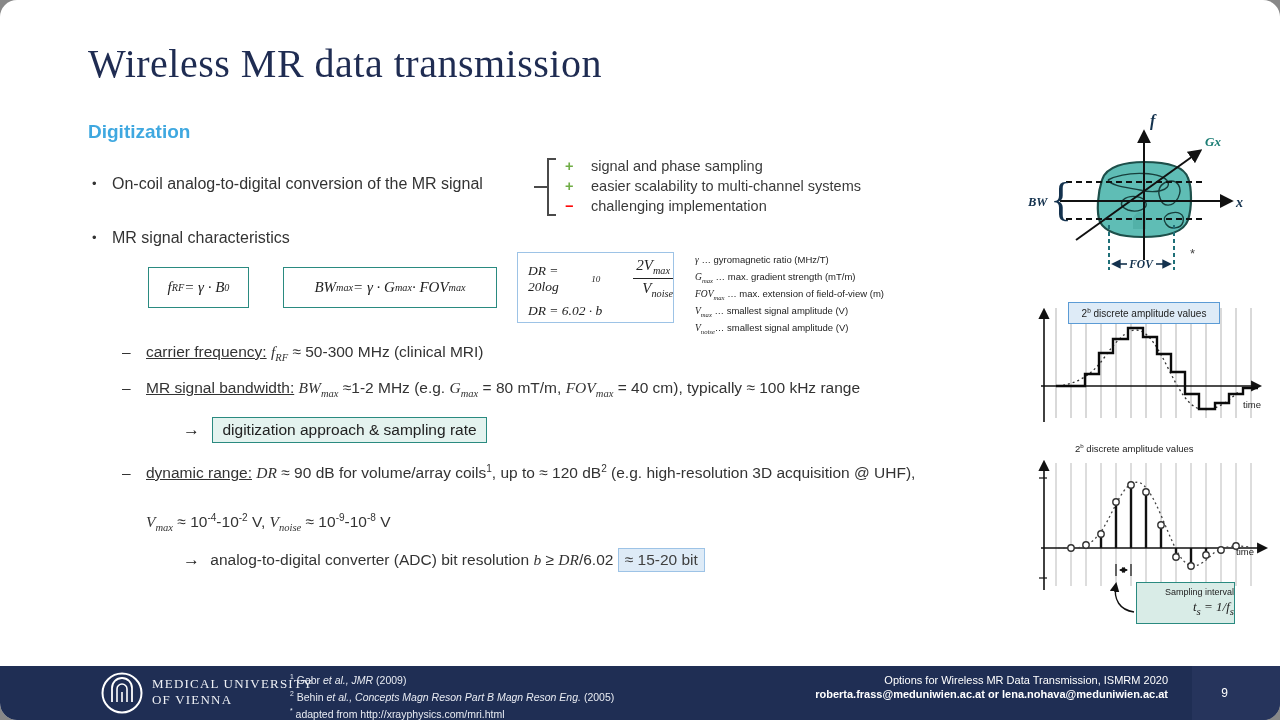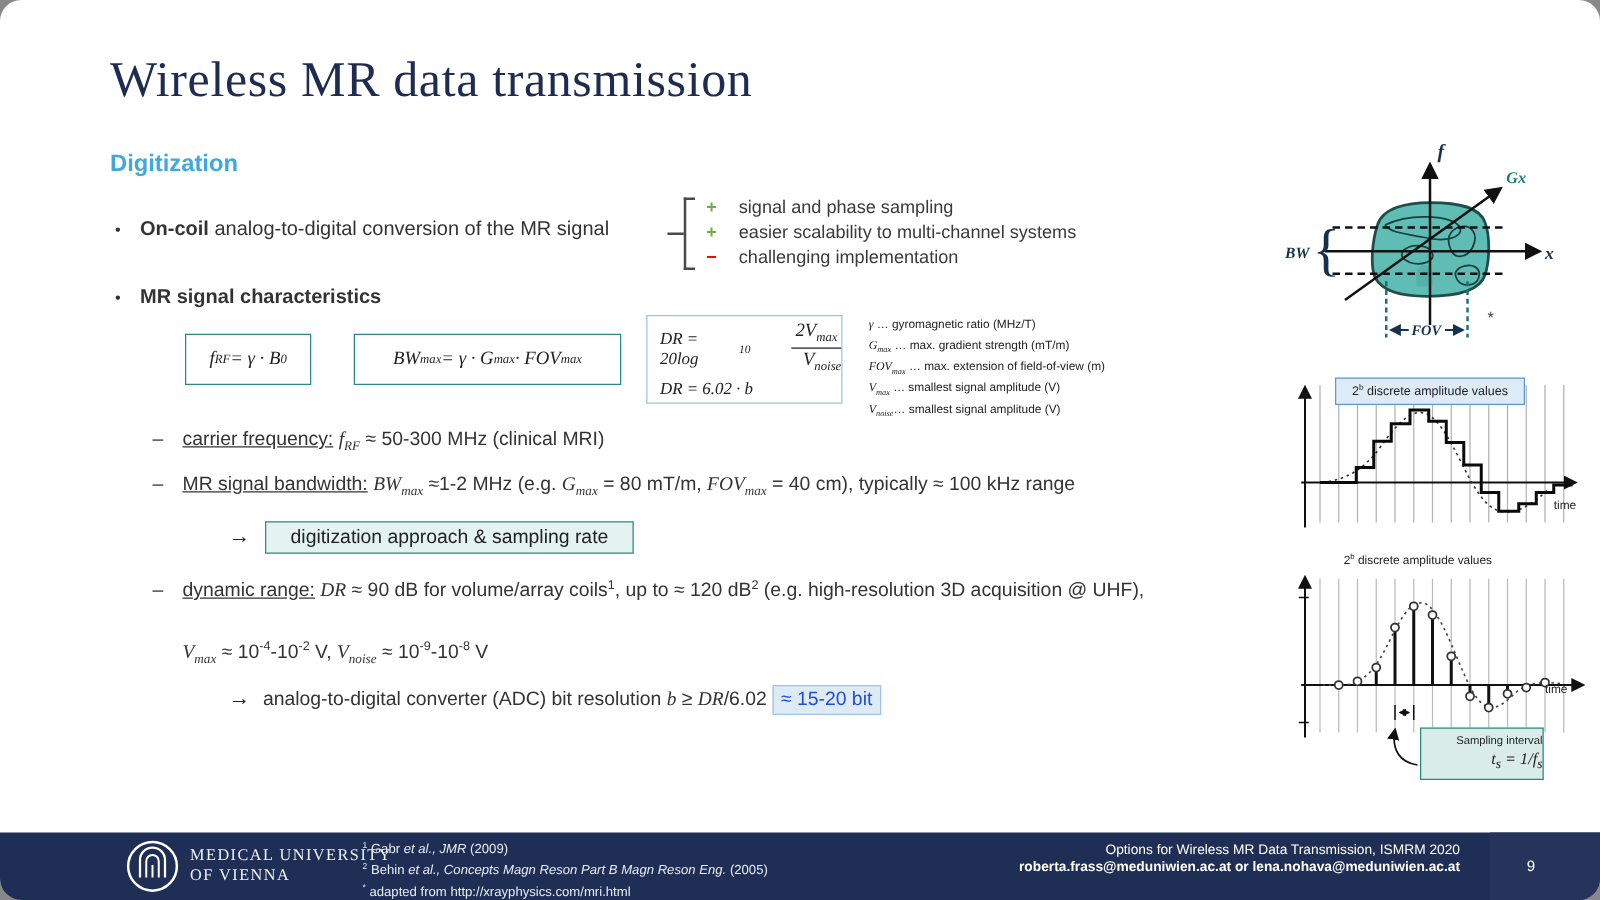"On-coil" .bold { font-weight: bold -> normal }
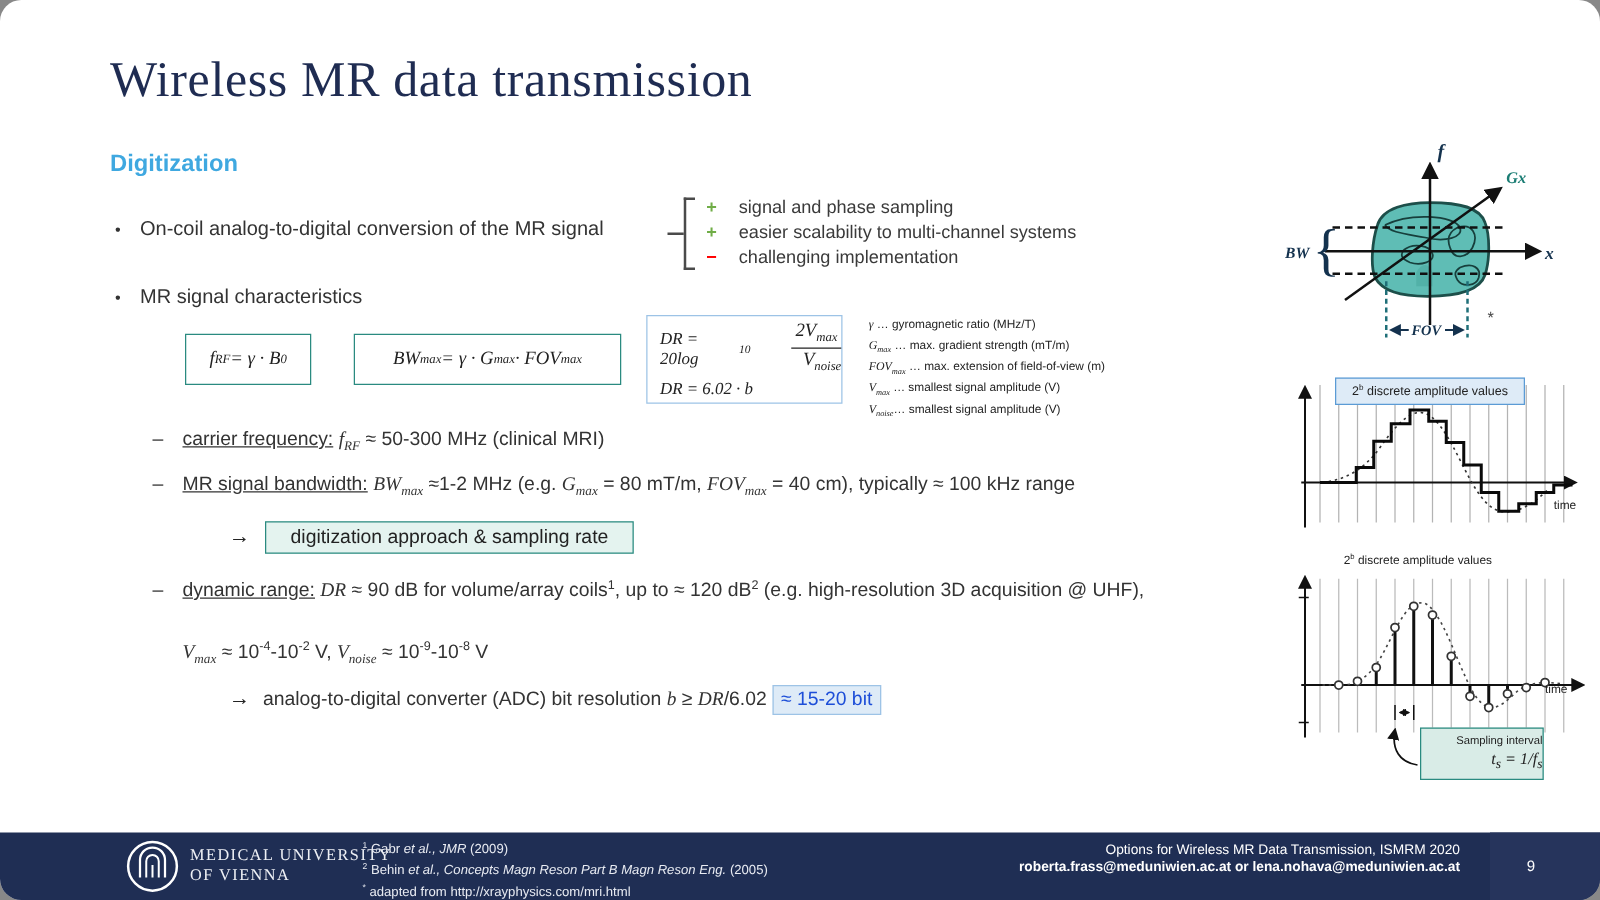"digitization approach & sampling rate" .note-box-teal { padding: 3px 19px -> 3px 9px }
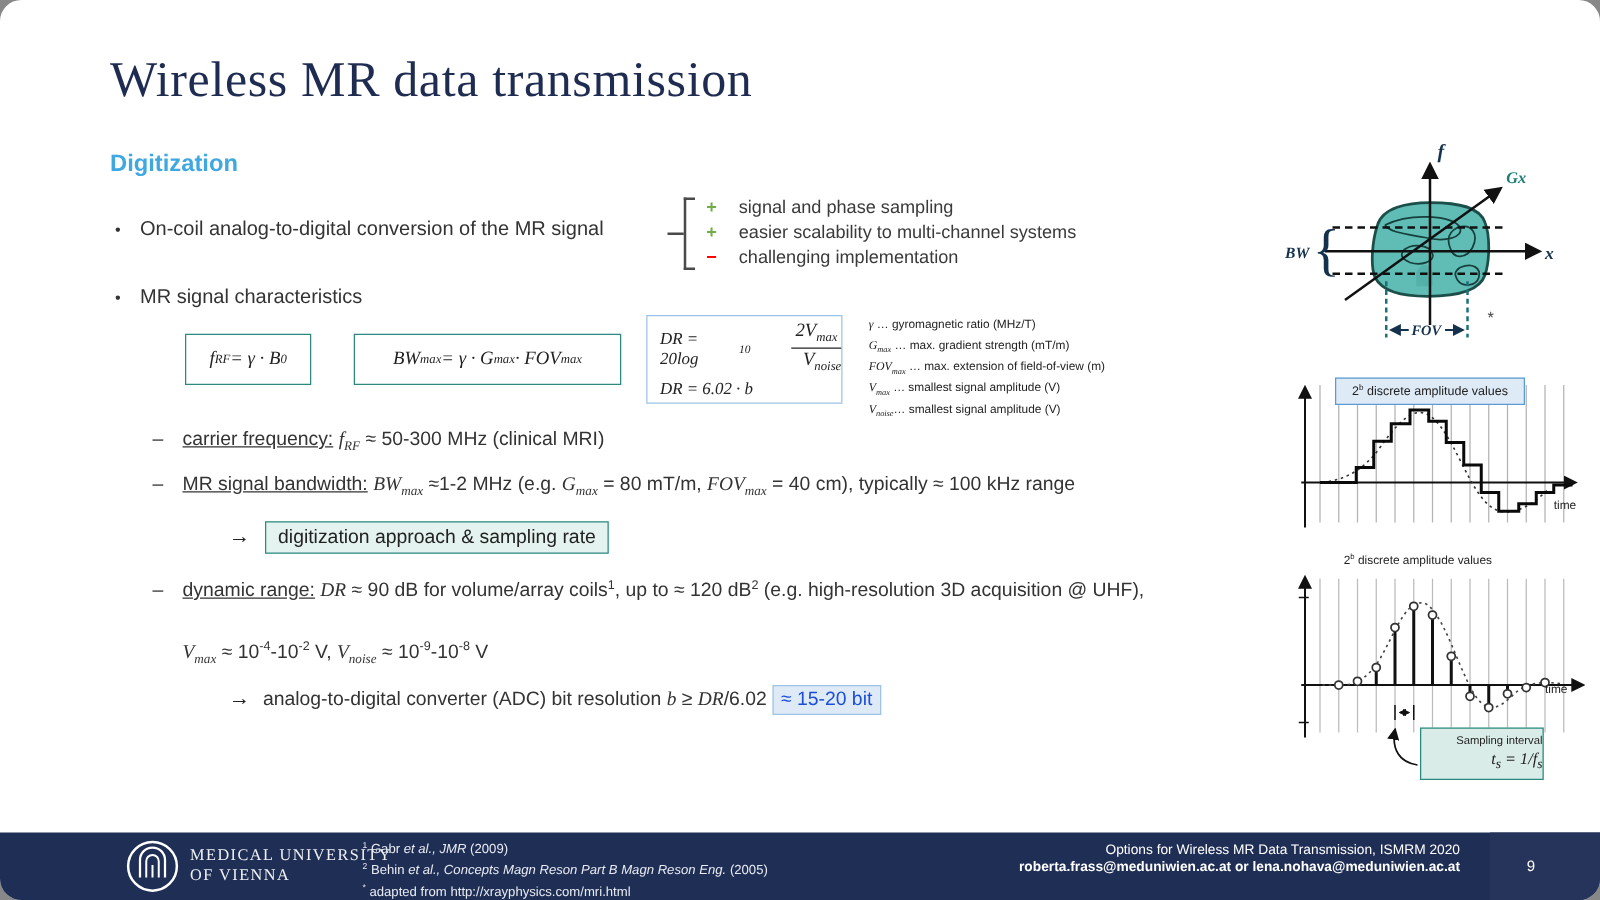"≈ 15-20 bit" .note-box-blue { color: #1d4ed8 -> #404040 }
